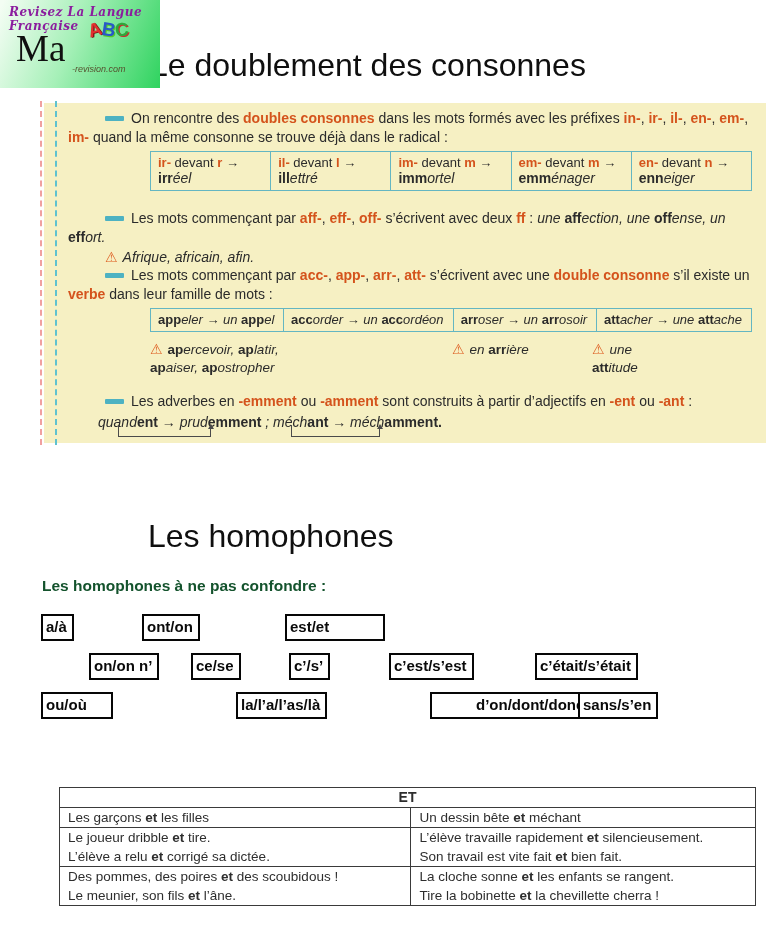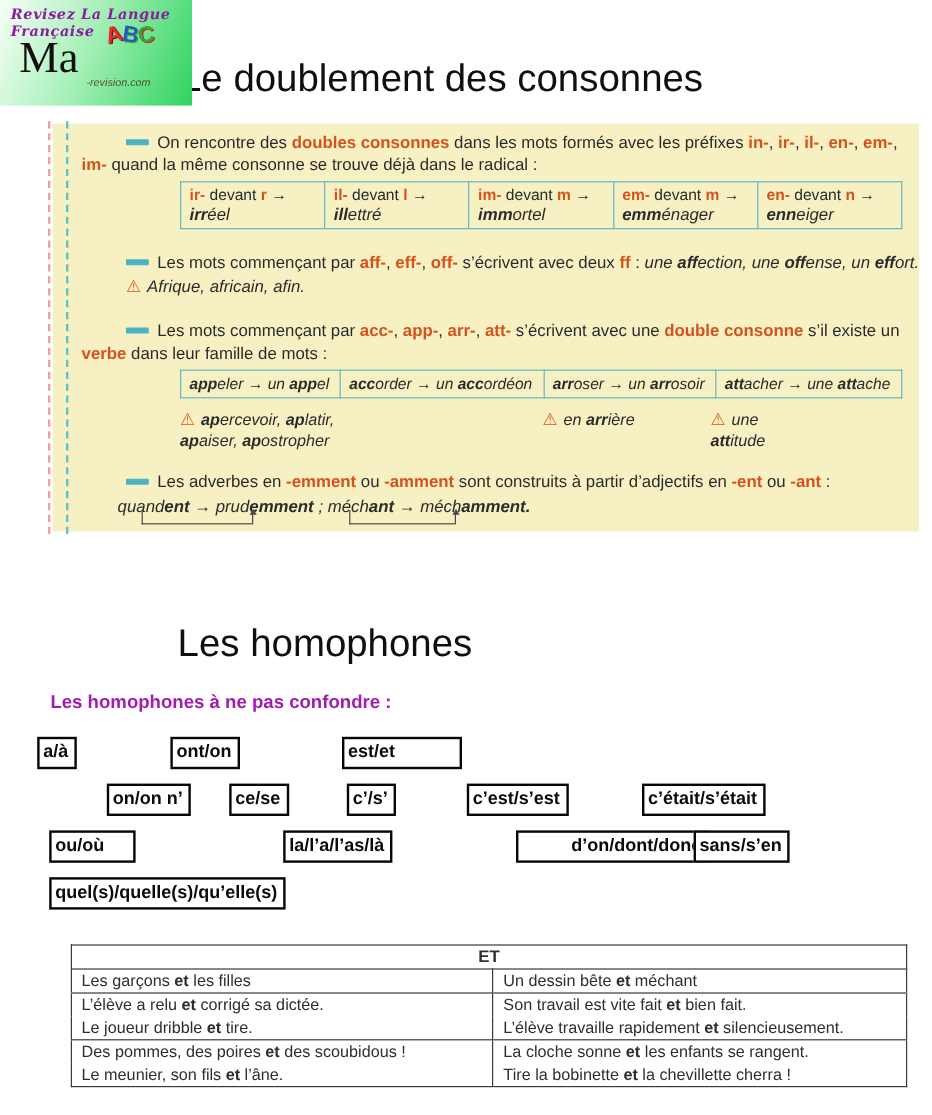"irr" .sg-bi { font-style: italic -> none }
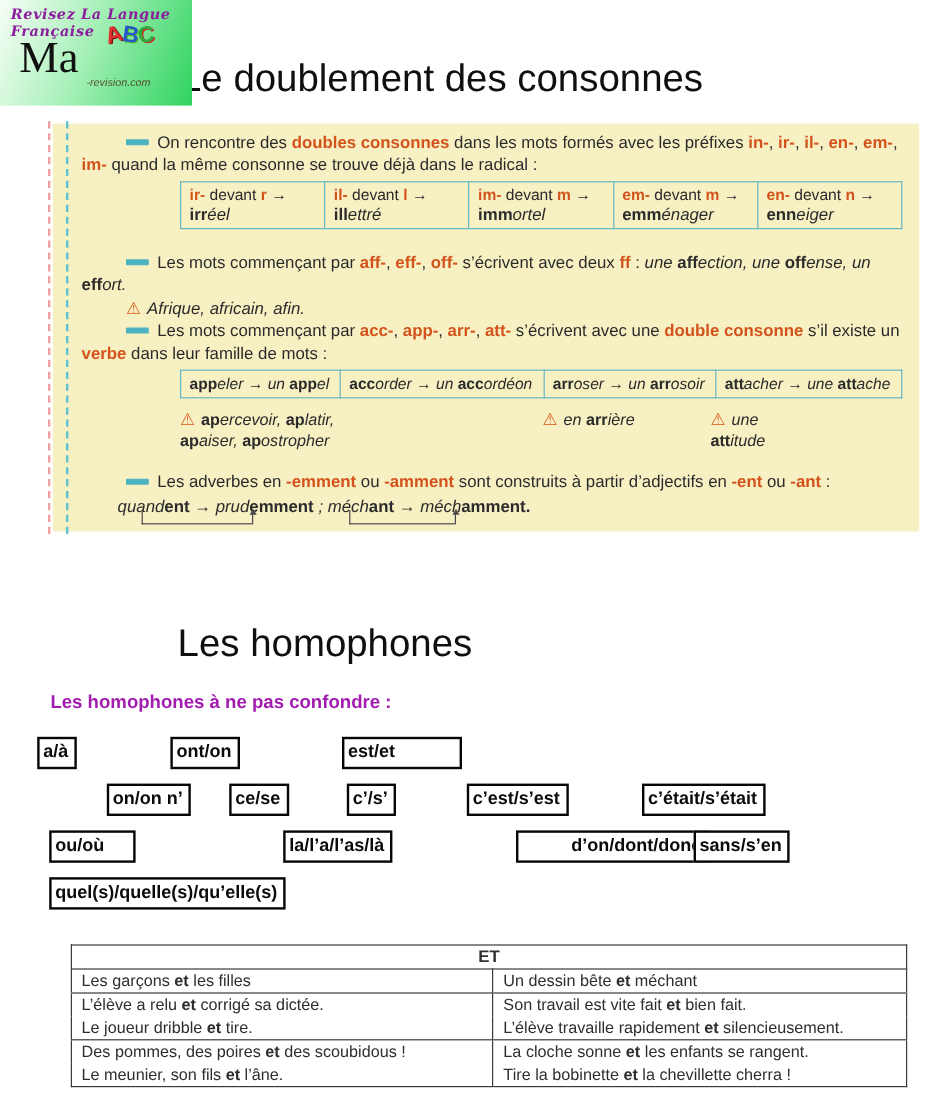"Les homophones à ne pas" .intro { color: #a21caf -> #14532d }
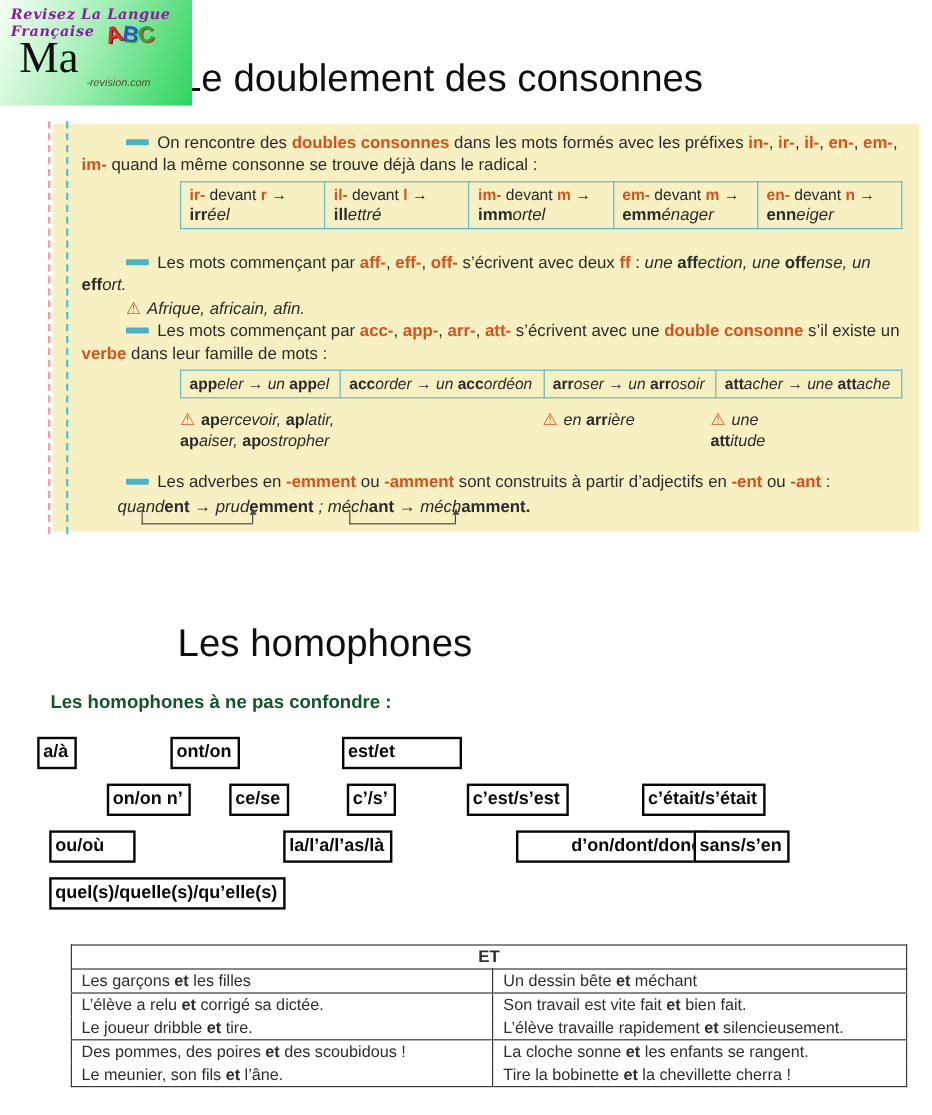"a/à" div.hbox { left: 31px -> 41px }
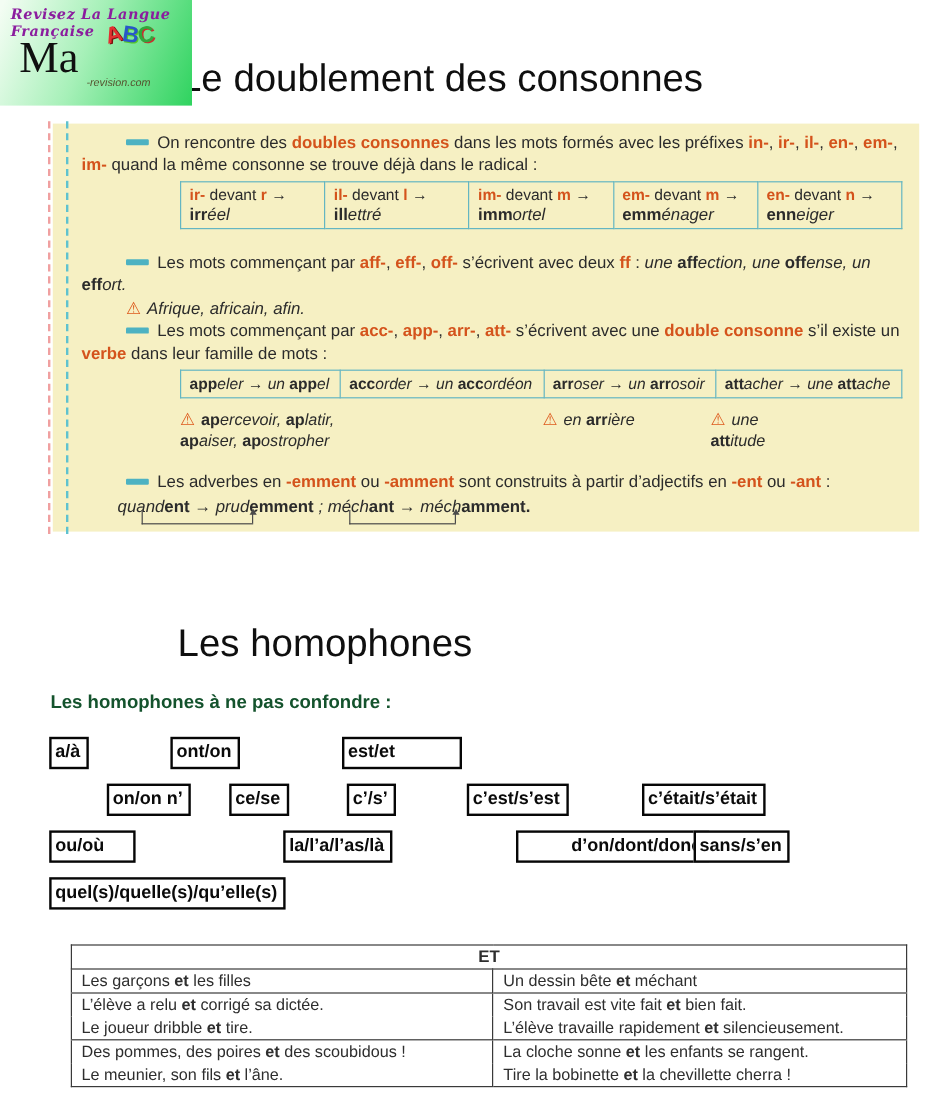"quel(s)/quelle(s)/qu’elle(s)" div.hbox { html: <div>quel(s)/quelle(s)/qu’elle(s)</div> -> none }
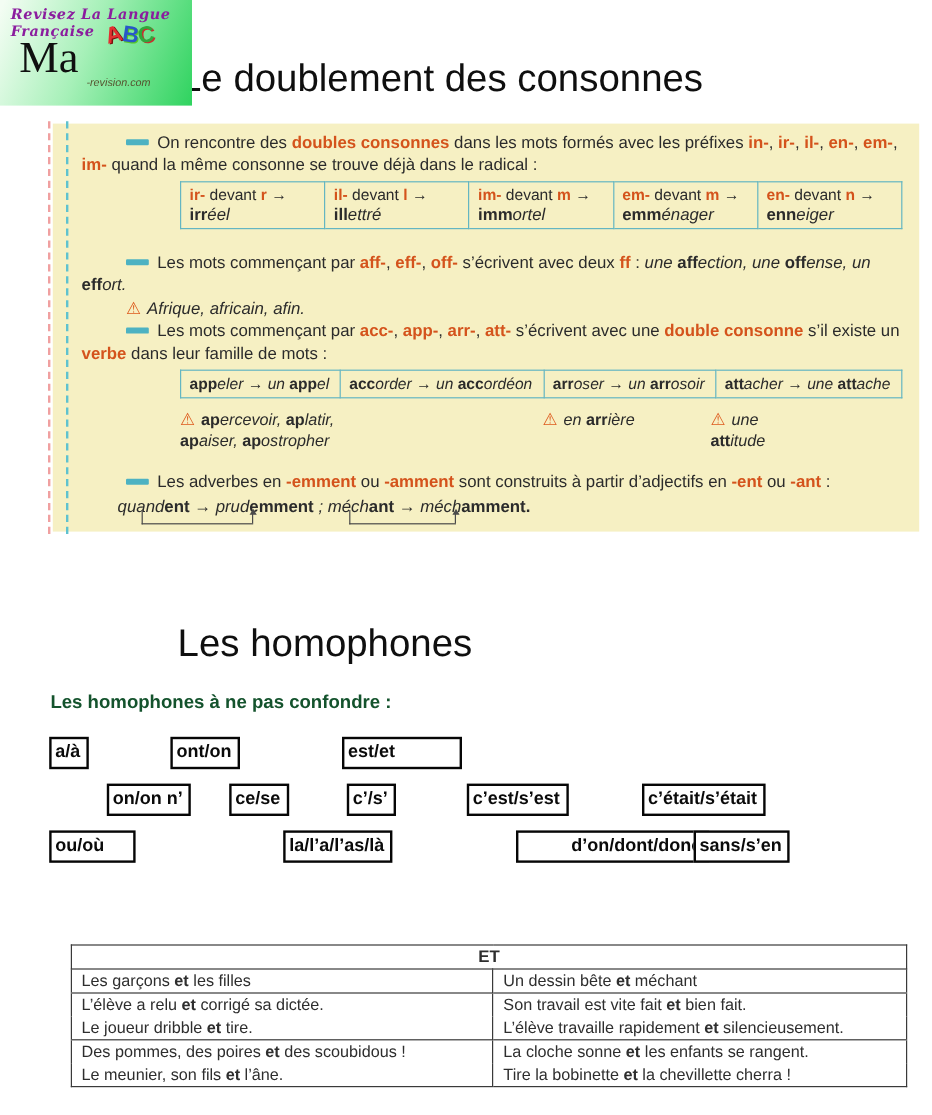"L’élève a relu et corrigé" tr { order: before "Le joueur dribble et tire." -> after "Le joueur dribble et tire." }
